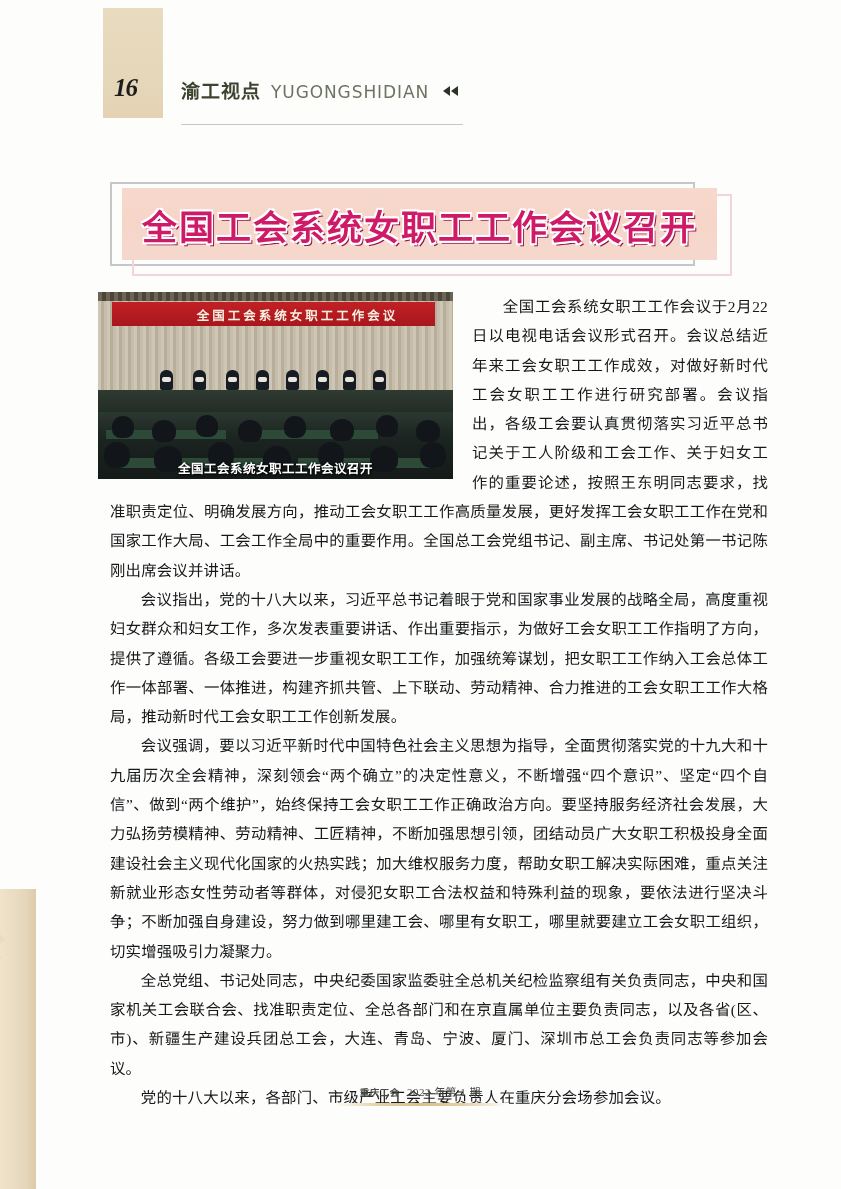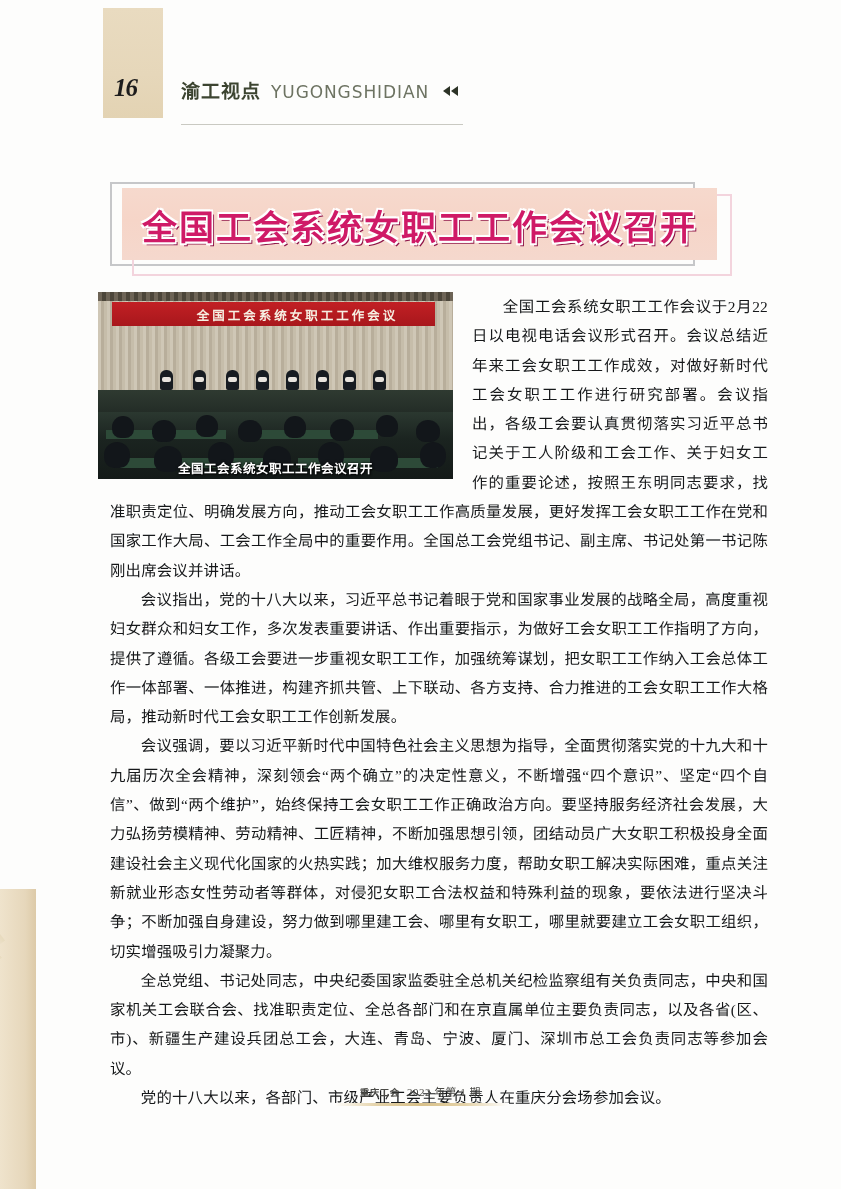"会议指出，党的十八大以来，习近平总书记着眼于党和国家事业发展的战略全局，高度重视" p { text: 各方支持 -> 劳动精神 }
